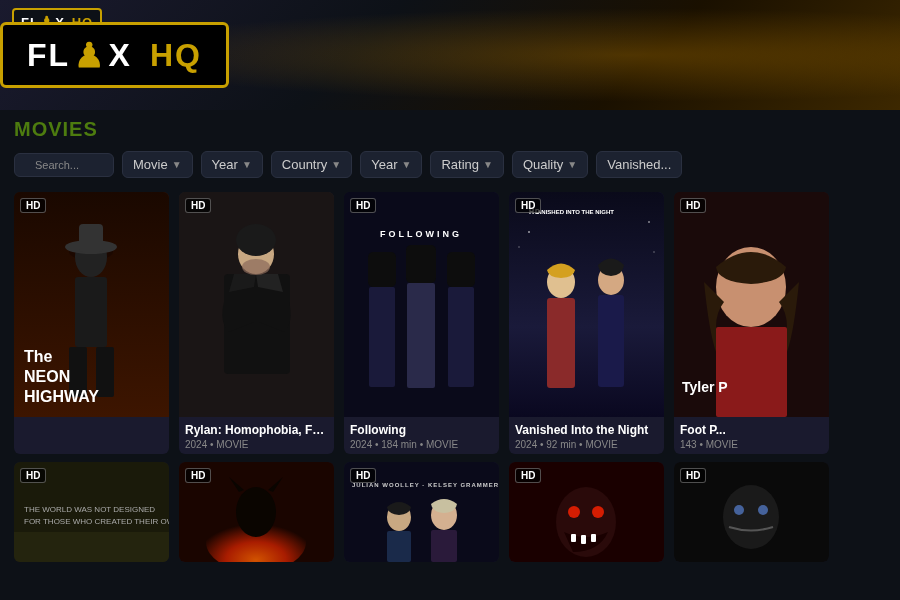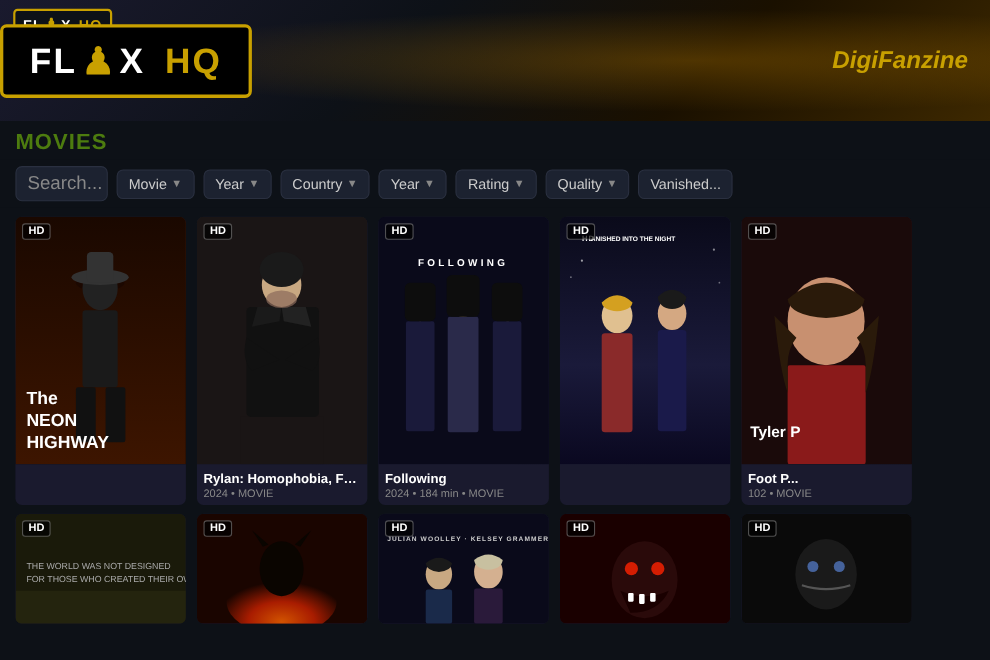"DigiFanzine" div.digifanzine { html: <div>DigiFanzine</div> -> none }
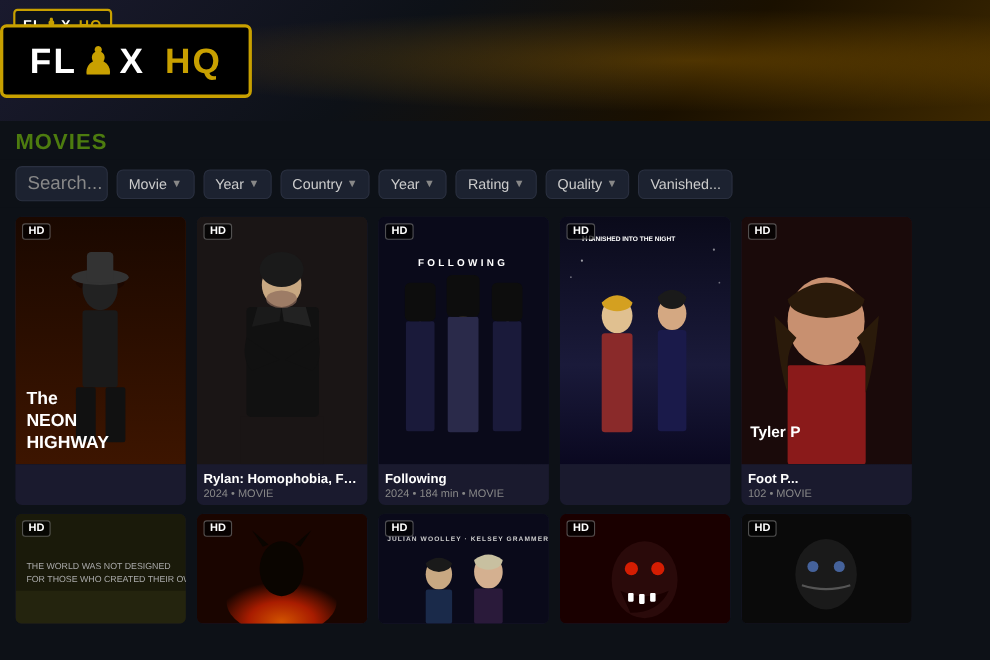"Search..." .search-box { font-size: 17px -> 11px; padding: 5px 10px -> 5px 20px; width: 84px -> 100px }
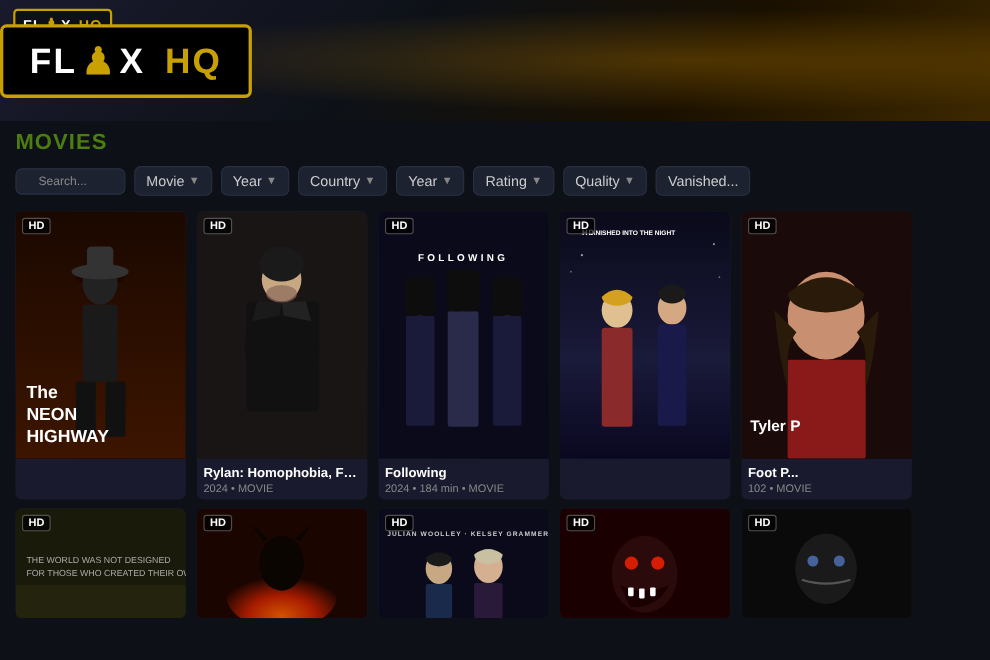"Vanished Into the Night" div.movie-info { html: none -> <div> <div>Vanished Into the Night</div> <div><span>2024</span> • <span>92 min</span> • <span>MOVIE</span></div> </div> }
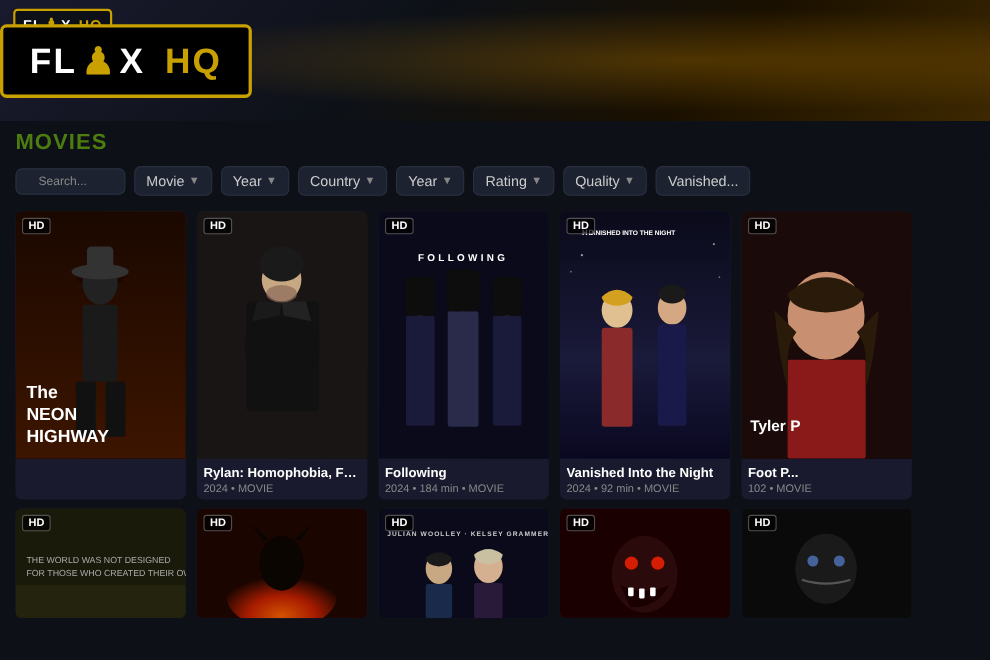"102" span { text: 102 -> 143 }
